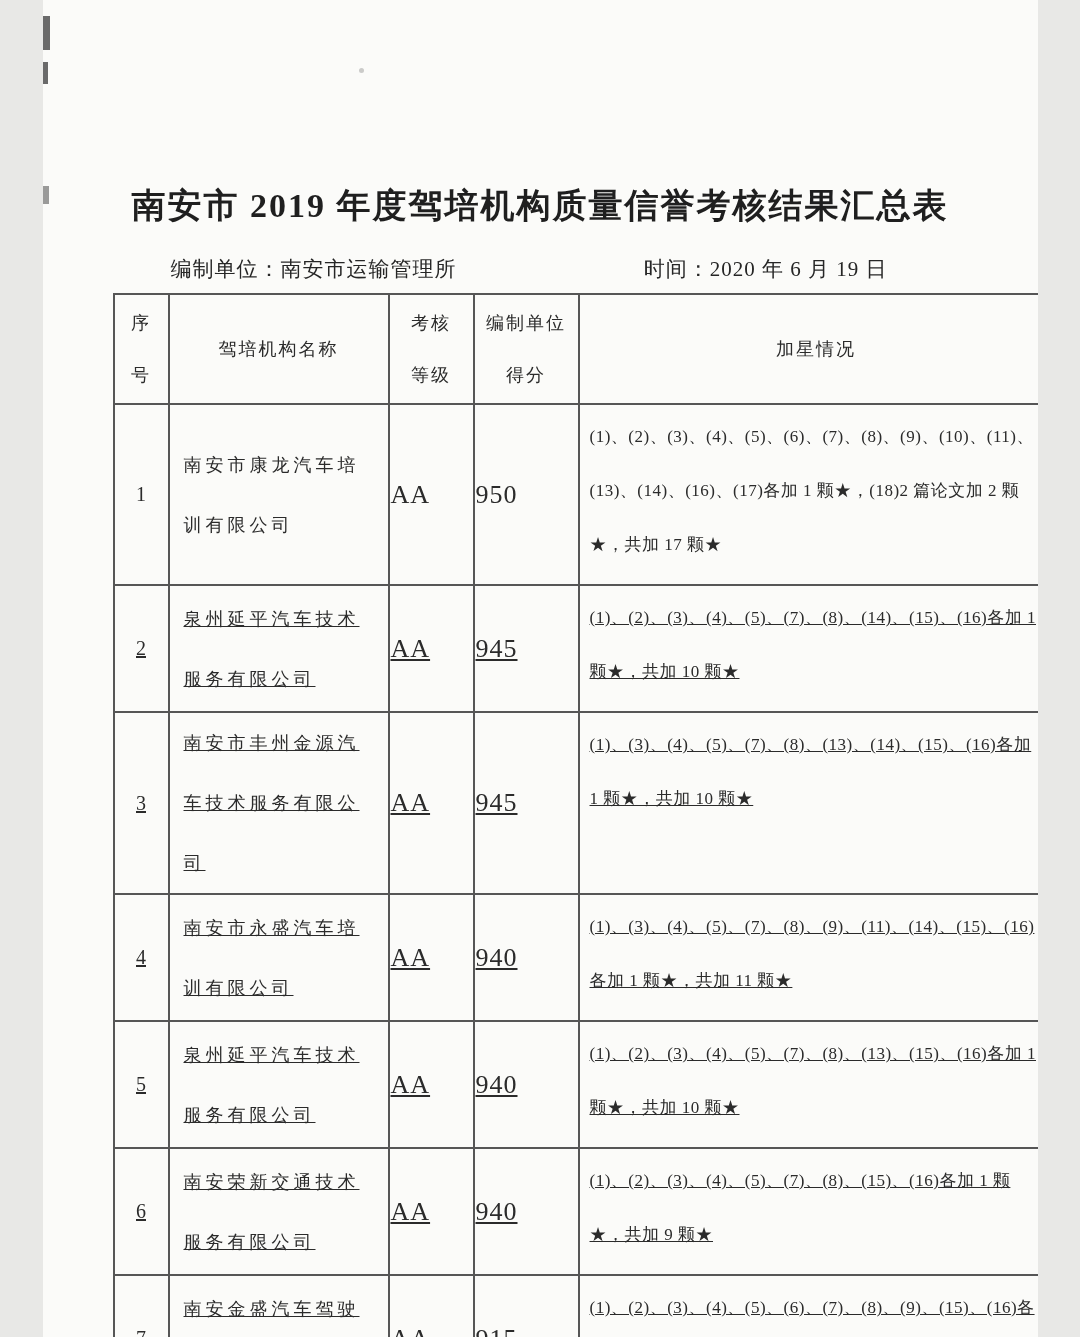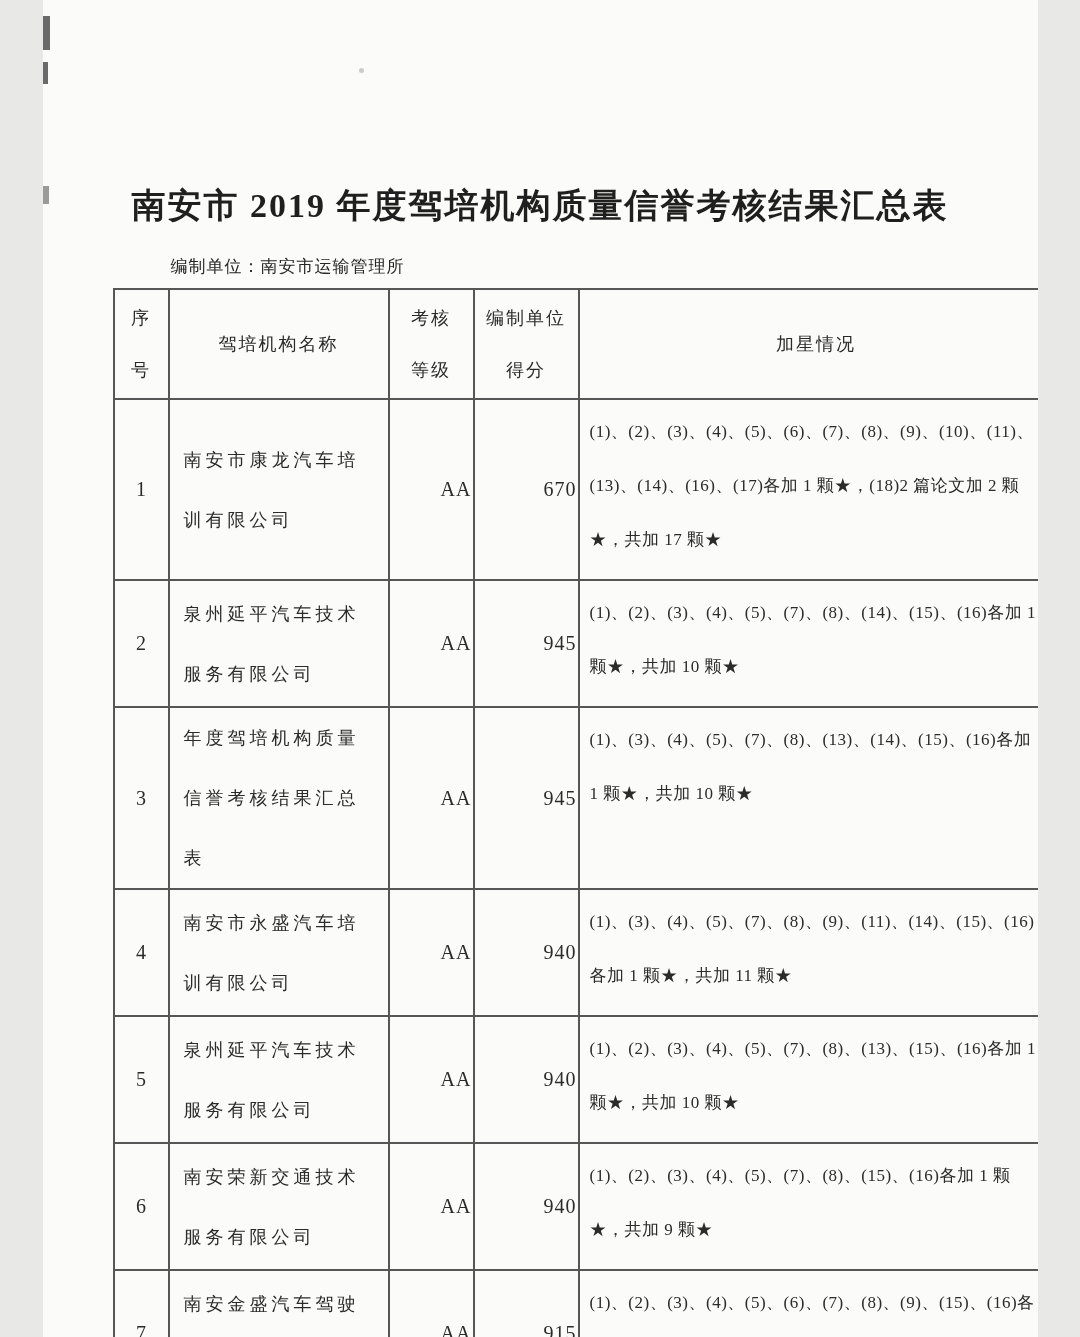"编制单位：南安市运输管理所" .meta-row { font-size: 17px -> 21px }
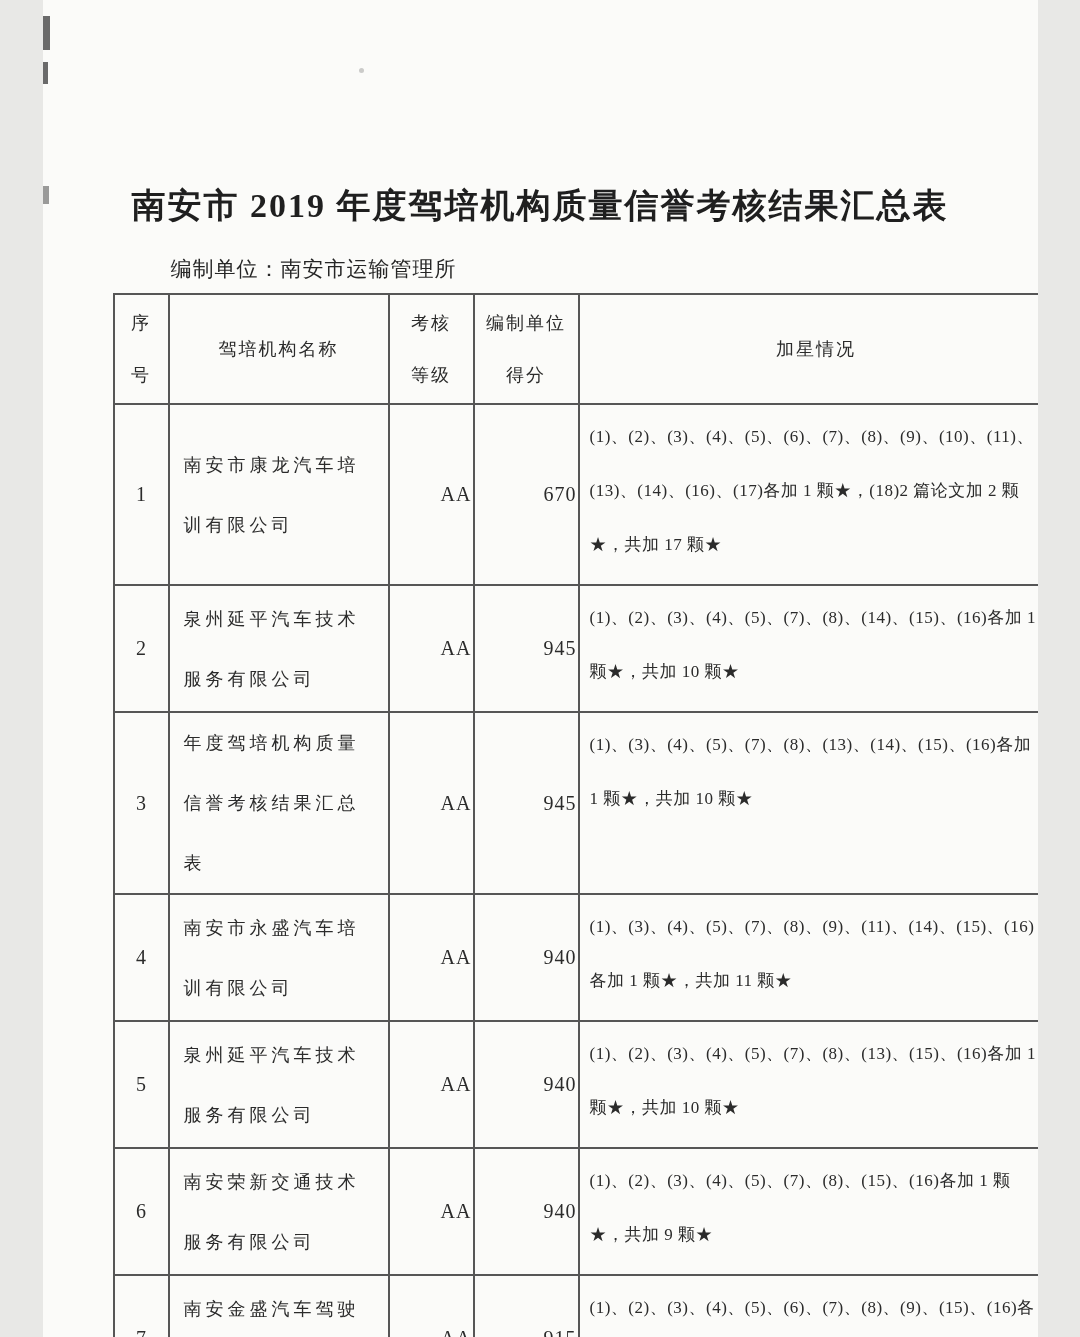"时间：2020 年 6 月 19" span.meta-right { html: none -> <span>时间：2020 年 6 月 19 日</span> }
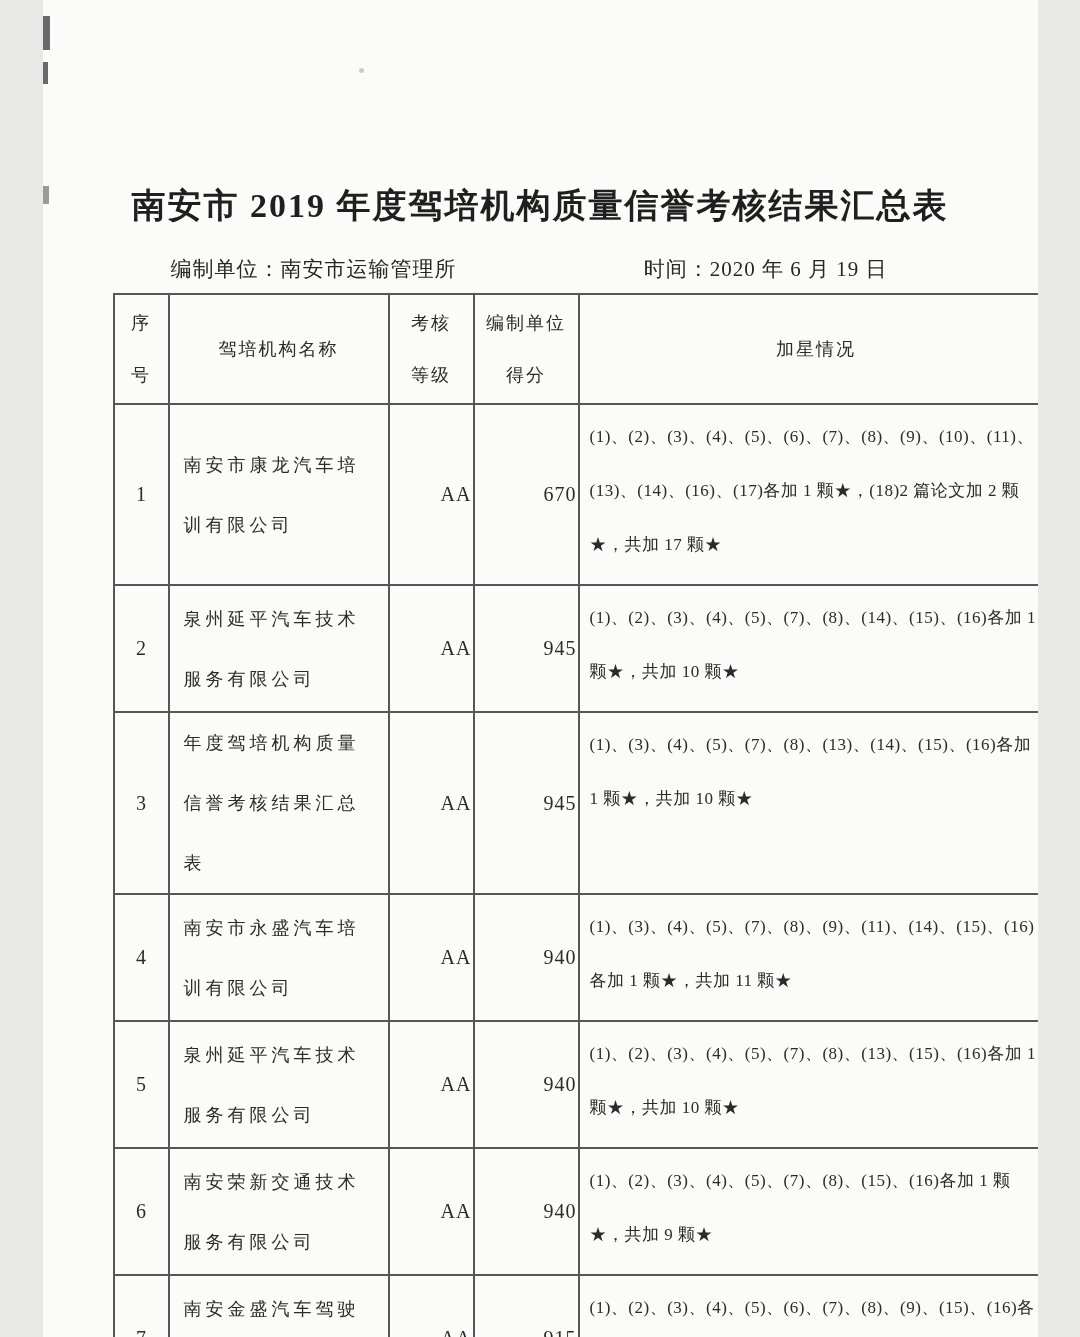"AA" td.c-grade, td.c-score { font-size: 20px -> 26px; text-align: right -> left }
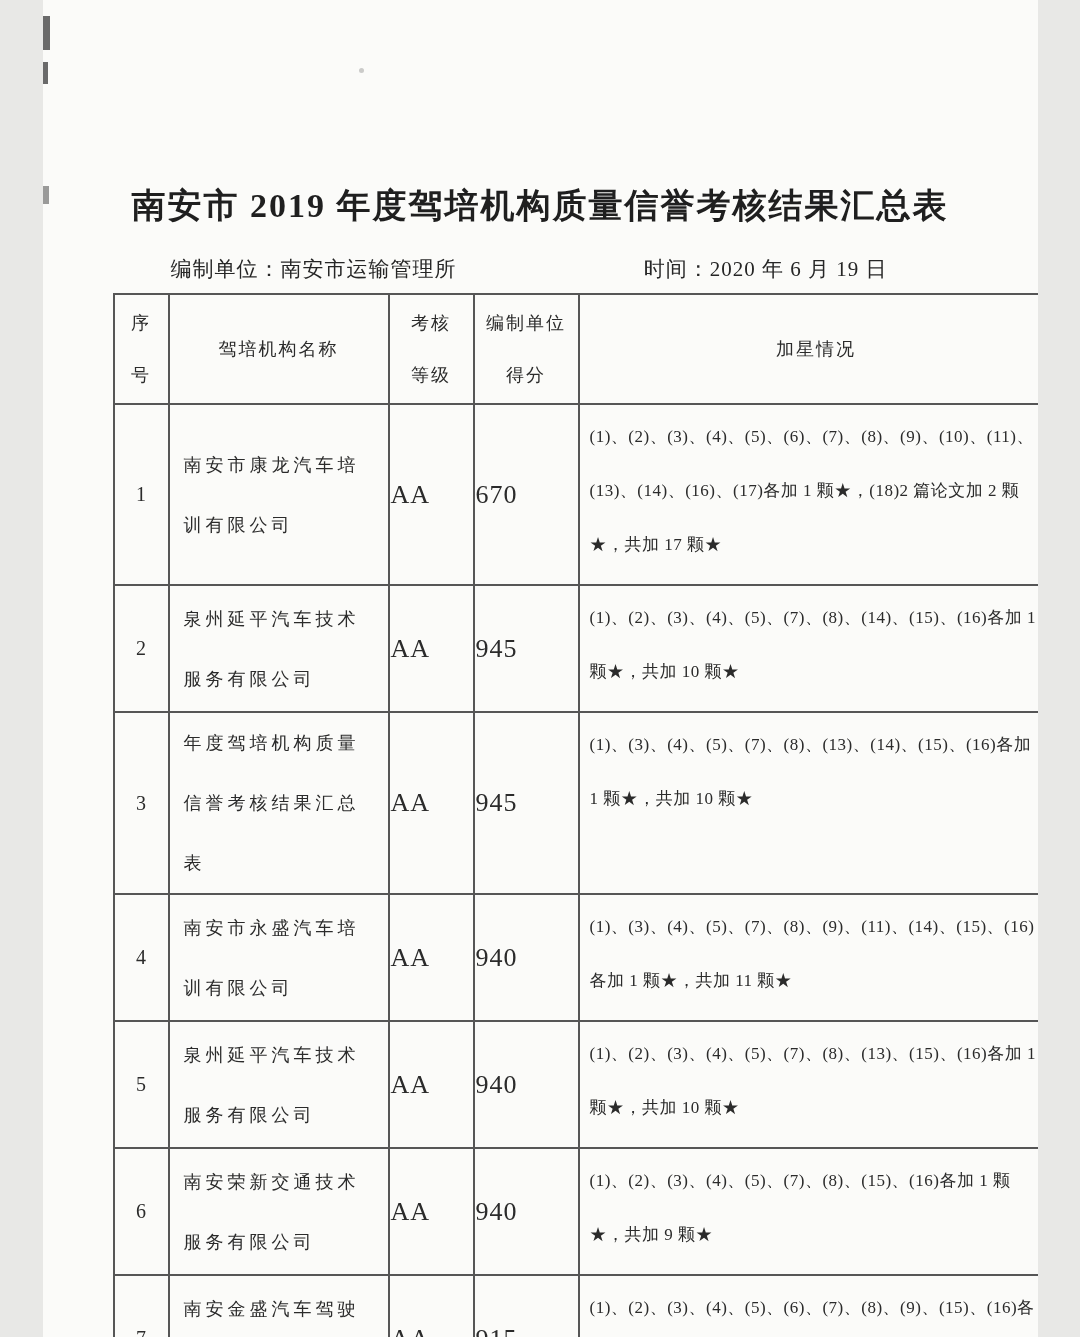"670" td.c-score { text: 670 -> 950 }
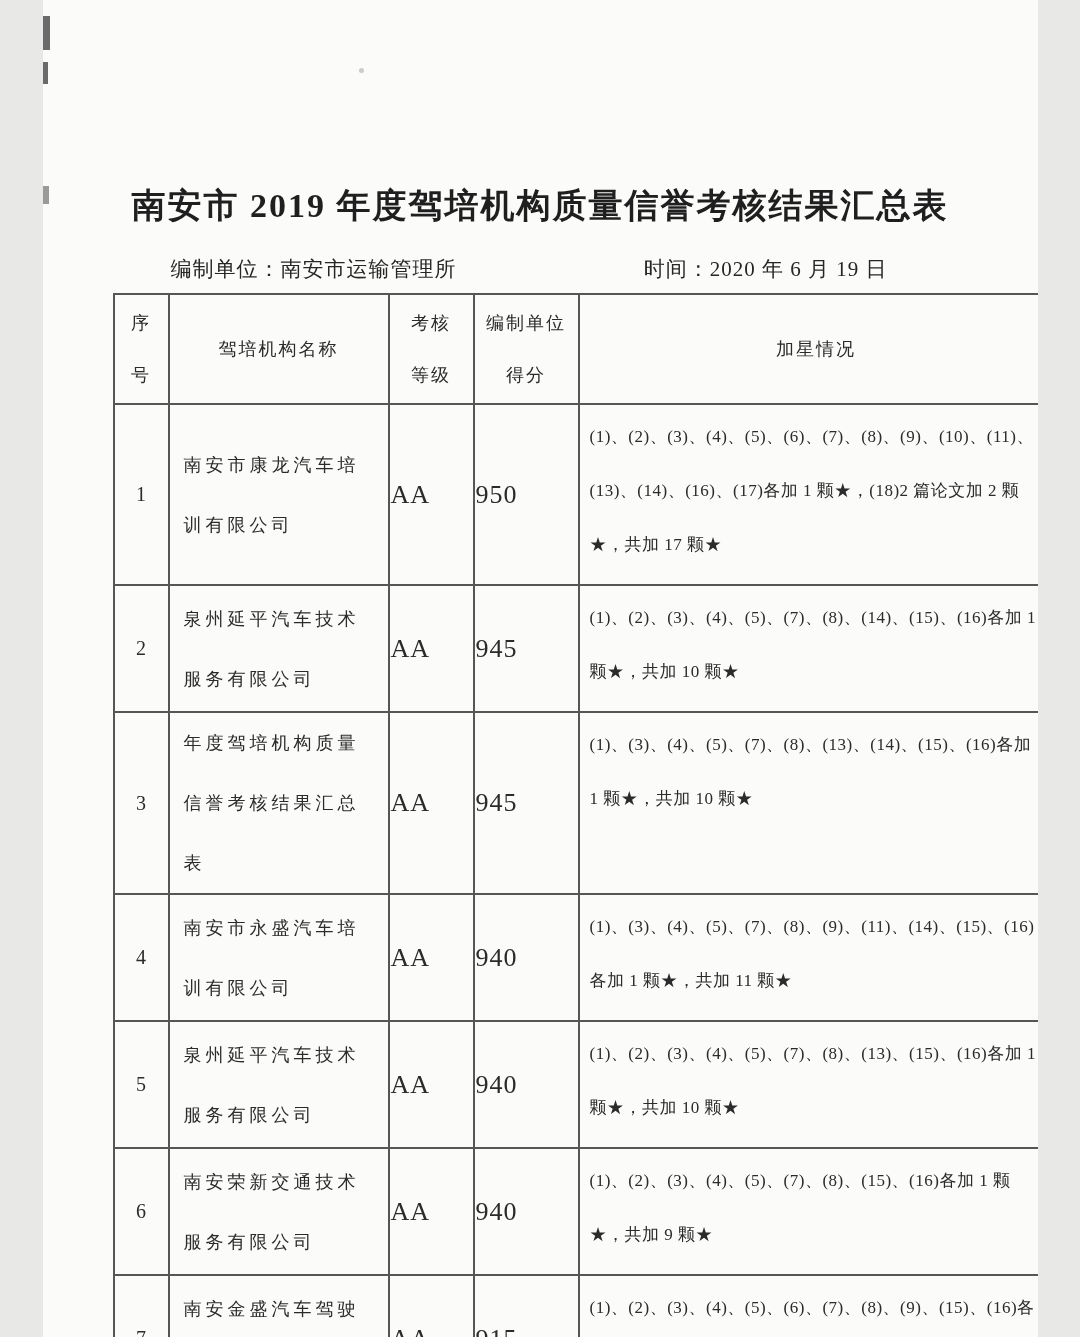"泉州延平汽车技术服务有限公司" tr.row-std td { text-decoration: none -> underline }
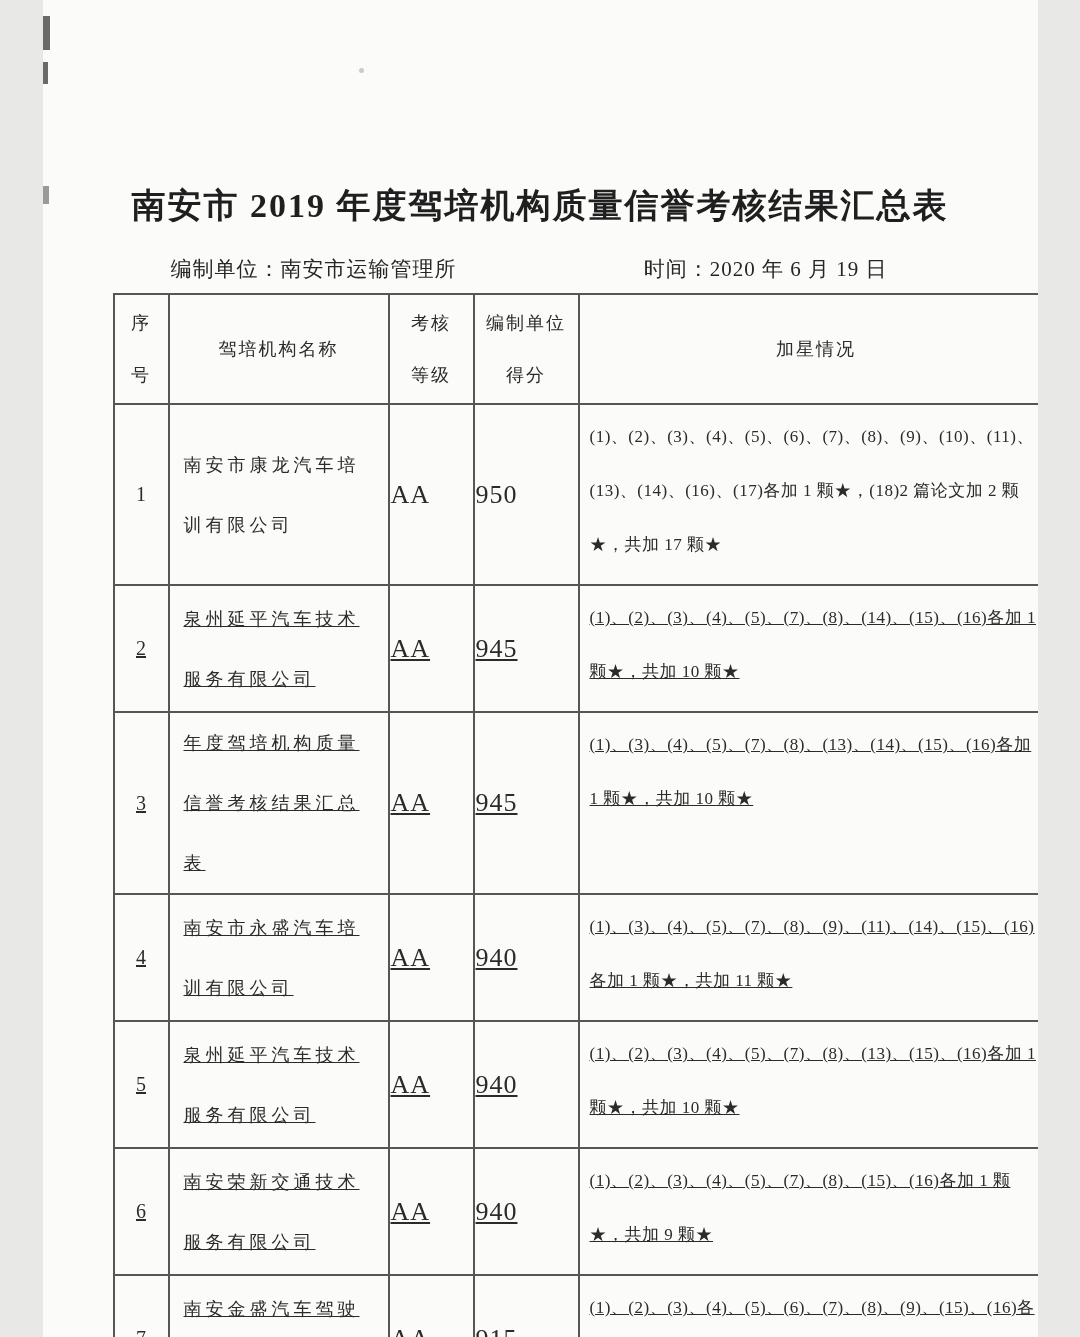"年度驾培机构质量信誉考核结果汇总表" td.c-name { text: 年度驾培机构质量信誉考核结果汇总表 -> 南安市丰州金源汽车技术服务有限公司 }
